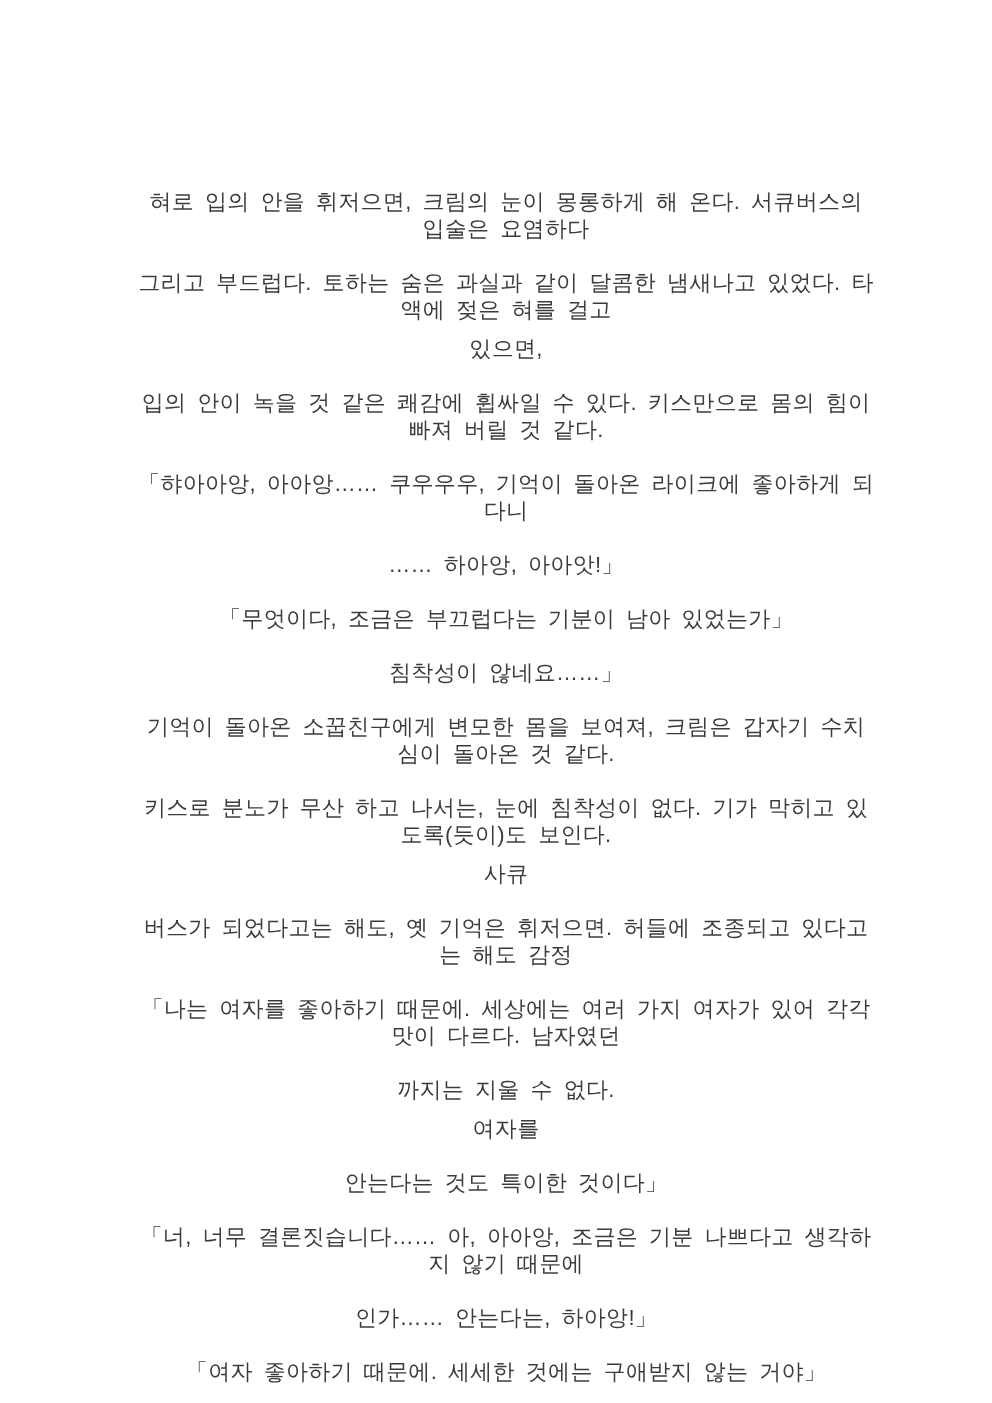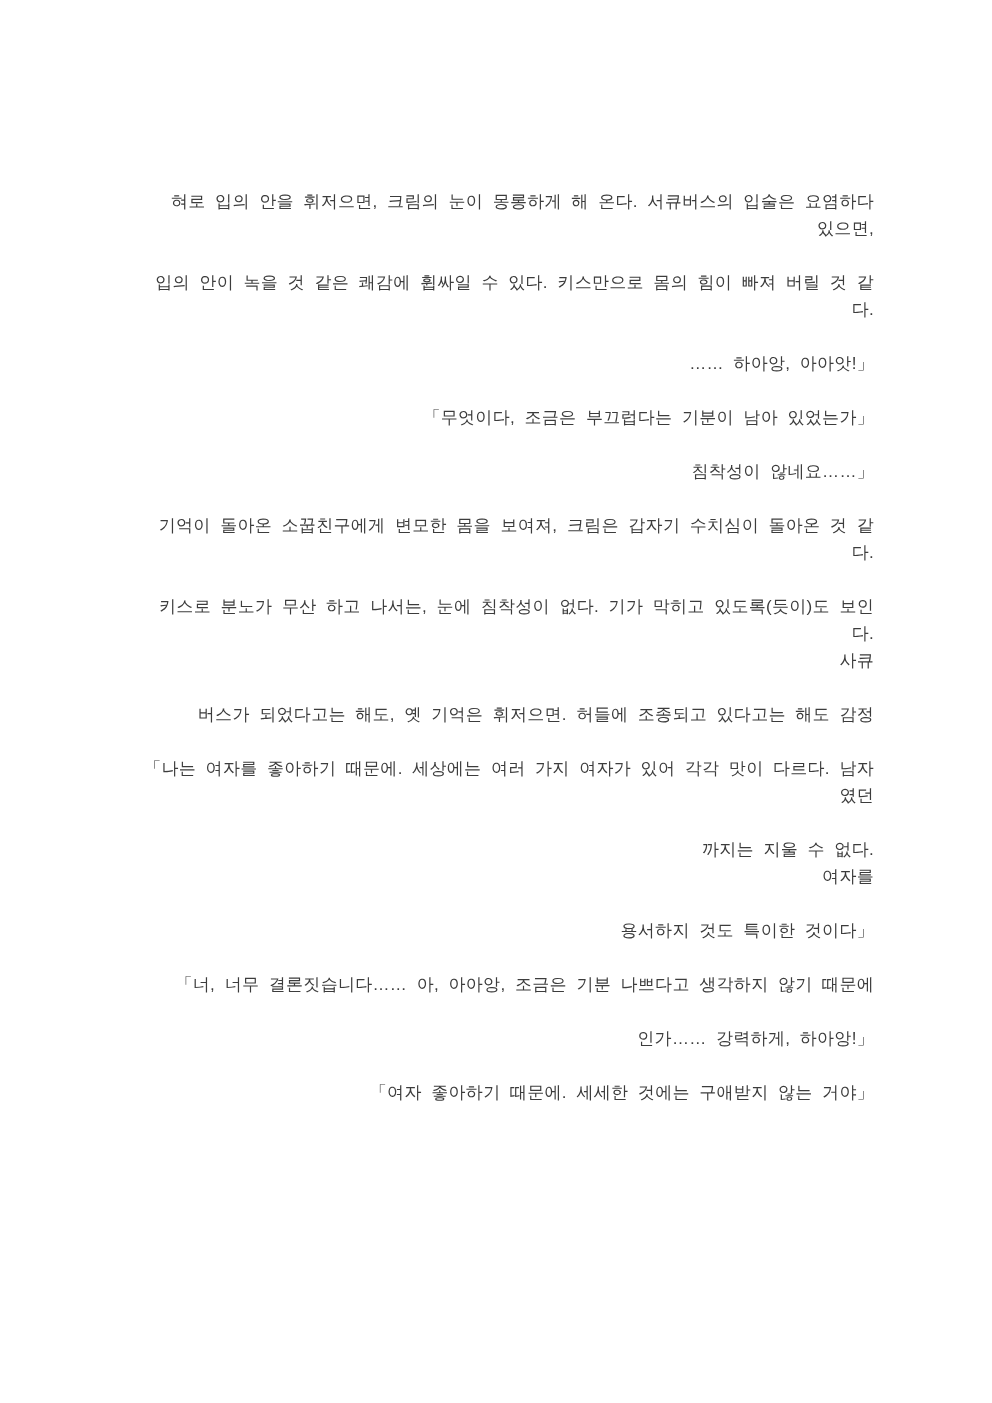"혀로 입의 안을 휘저으면, 크림의" .page { font-size: 17px -> 22px; text-align: right -> center }
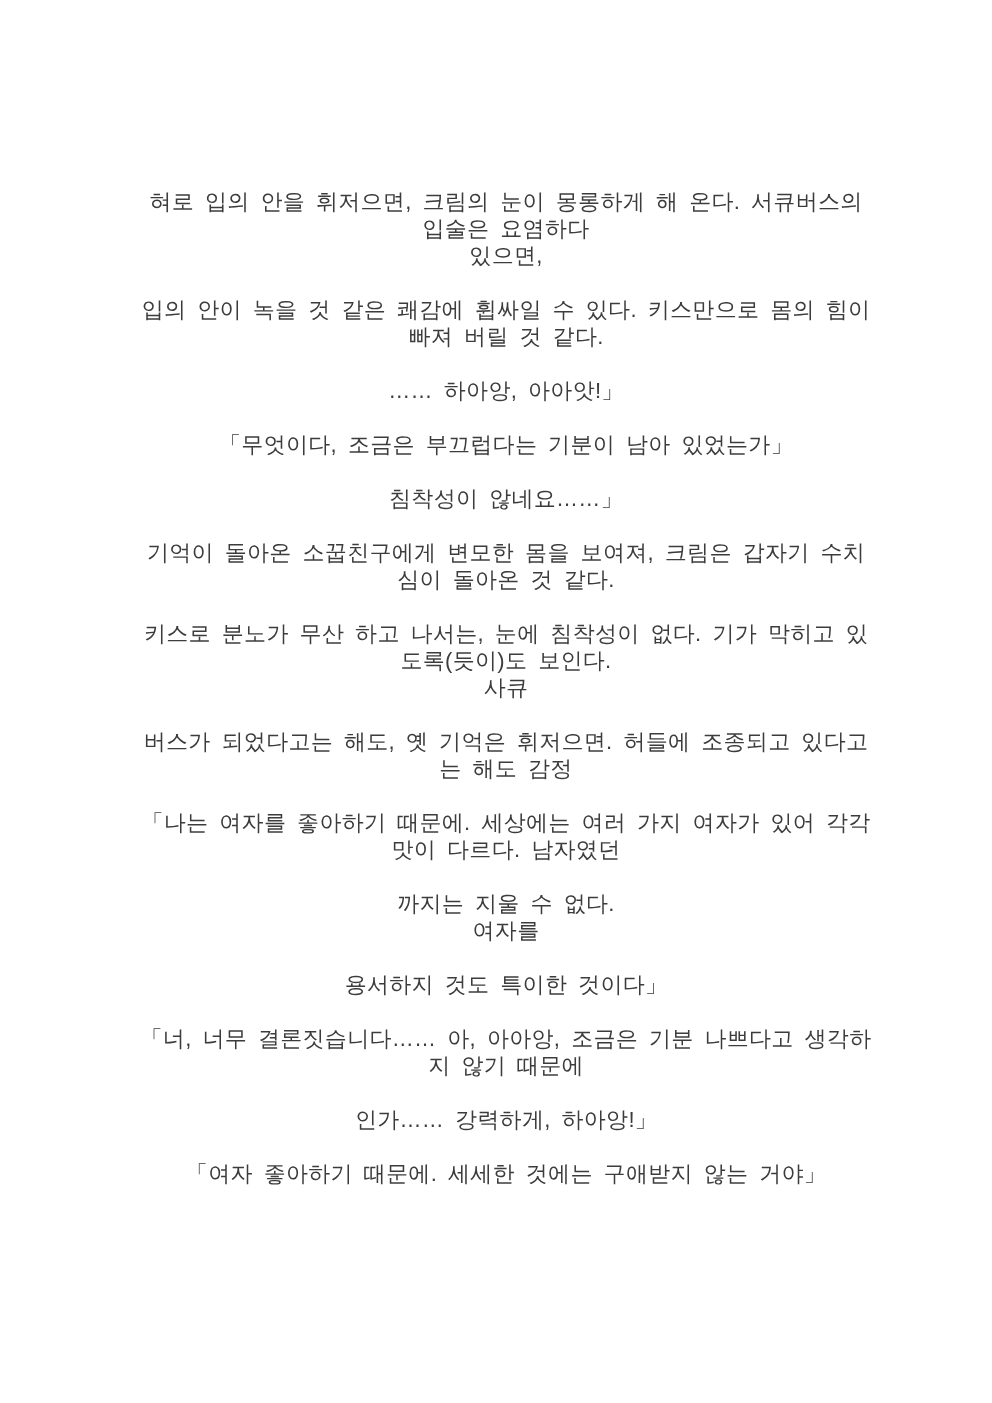"그리고 부드럽다. 토하는 숨은 과실과" div.line { html: none -> <div>그리고 부드럽다. 토하는 숨은 과실과 같이 달콤한 냄새나고 있었다. 타액에 젖은 혀를 걸고</div> }
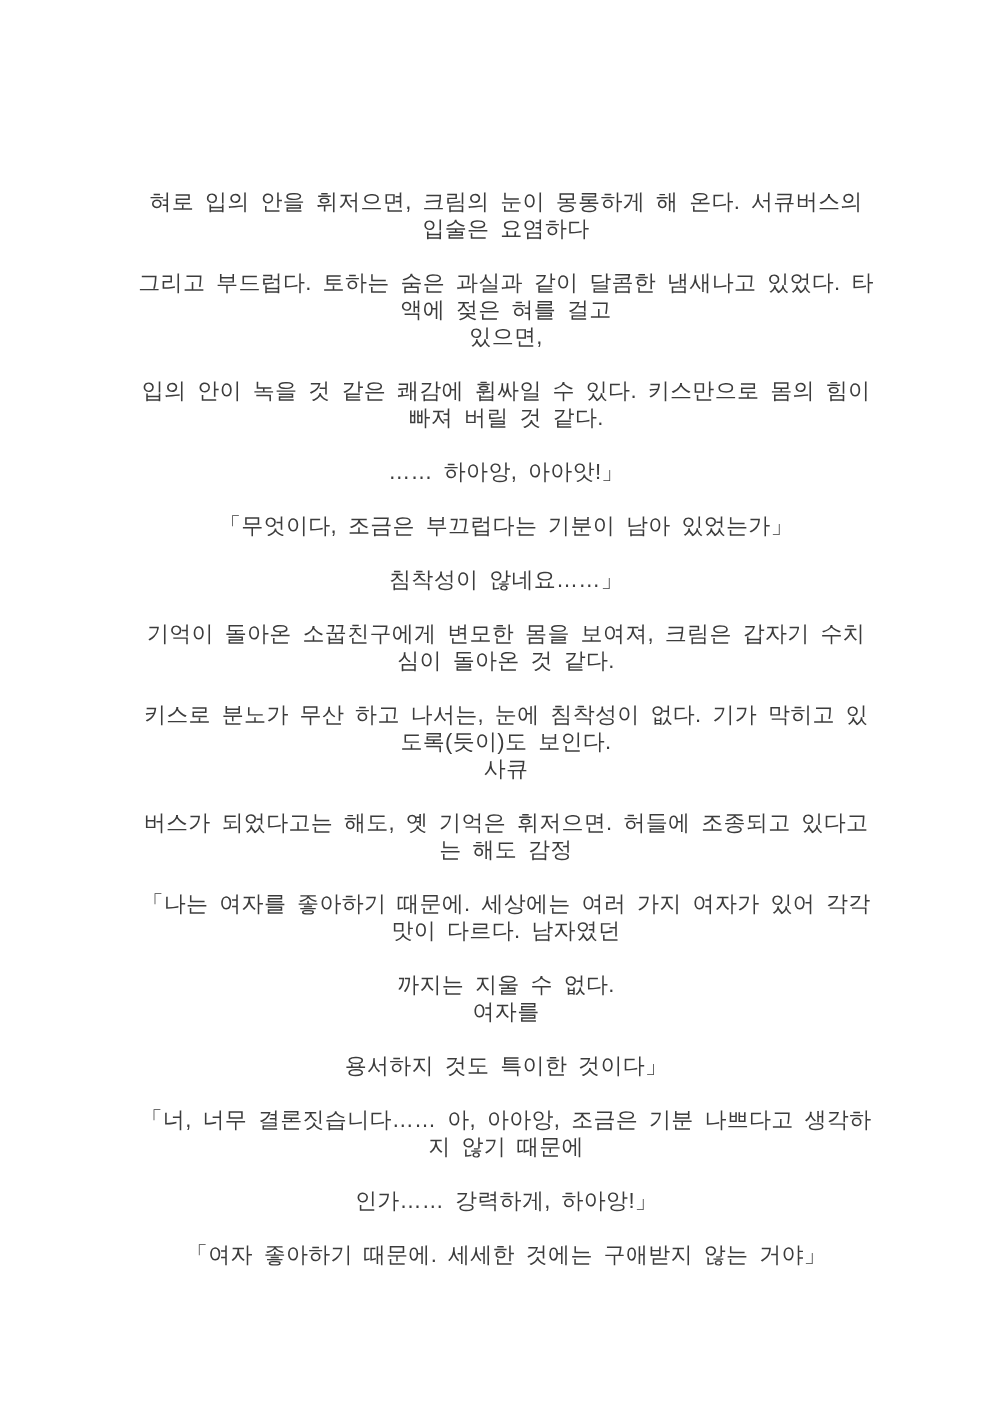"있으면," .line.cont { margin-top: 0 -> 12px }
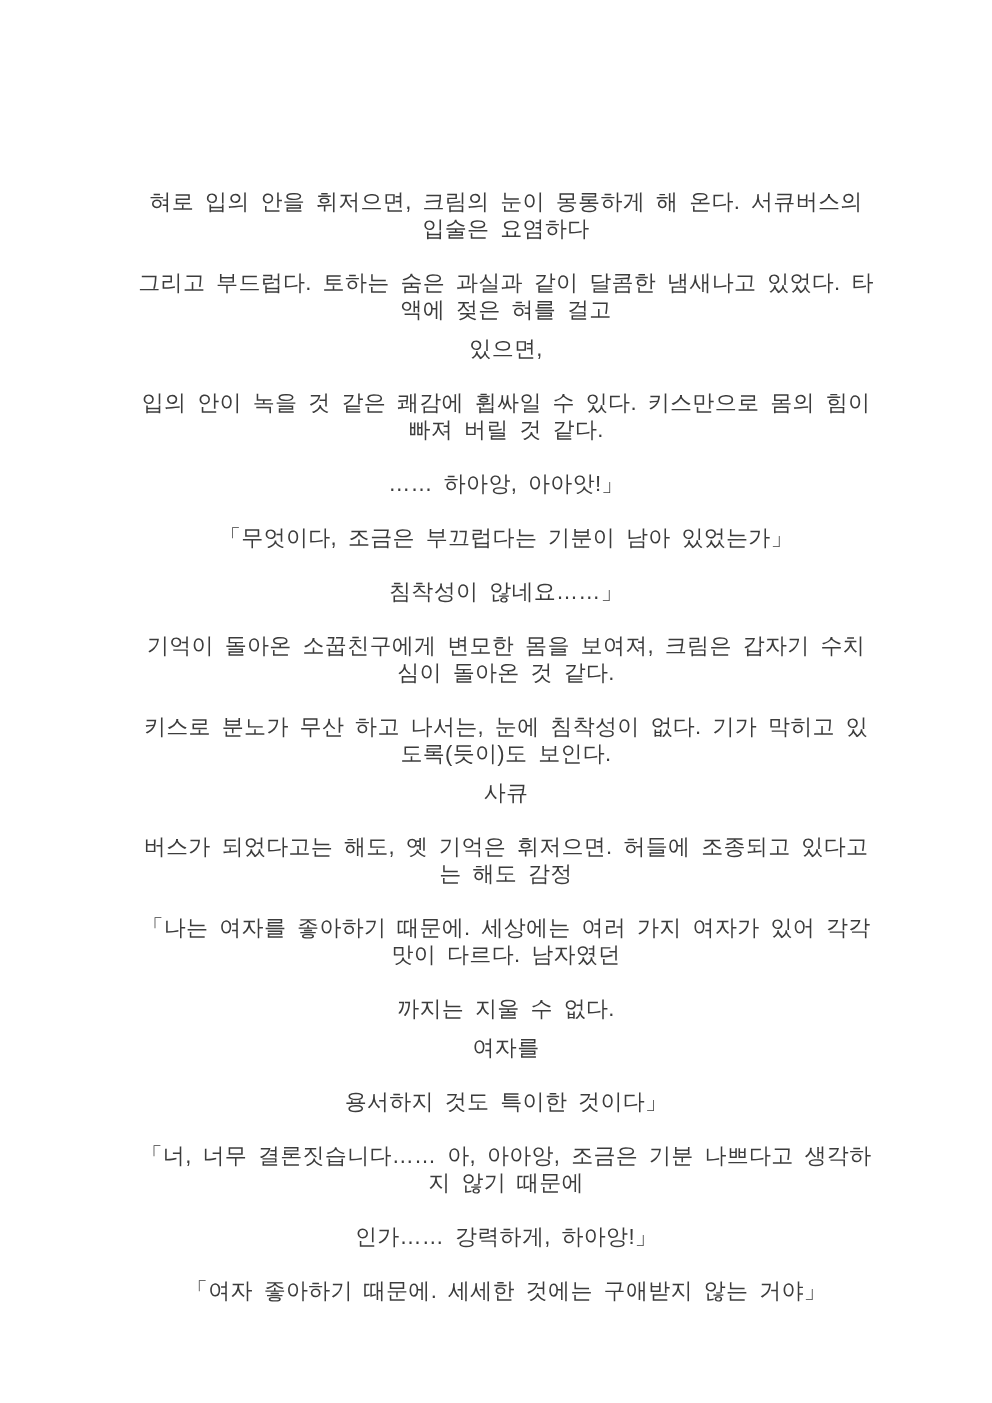"「햐아아앙, 아아앙…… 쿠우우우, 기억이 돌아온" div.line { html: none -> <div>「햐아아앙, 아아앙…… 쿠우우우, 기억이 돌아온 라이크에 좋아하게 되다니</div> }
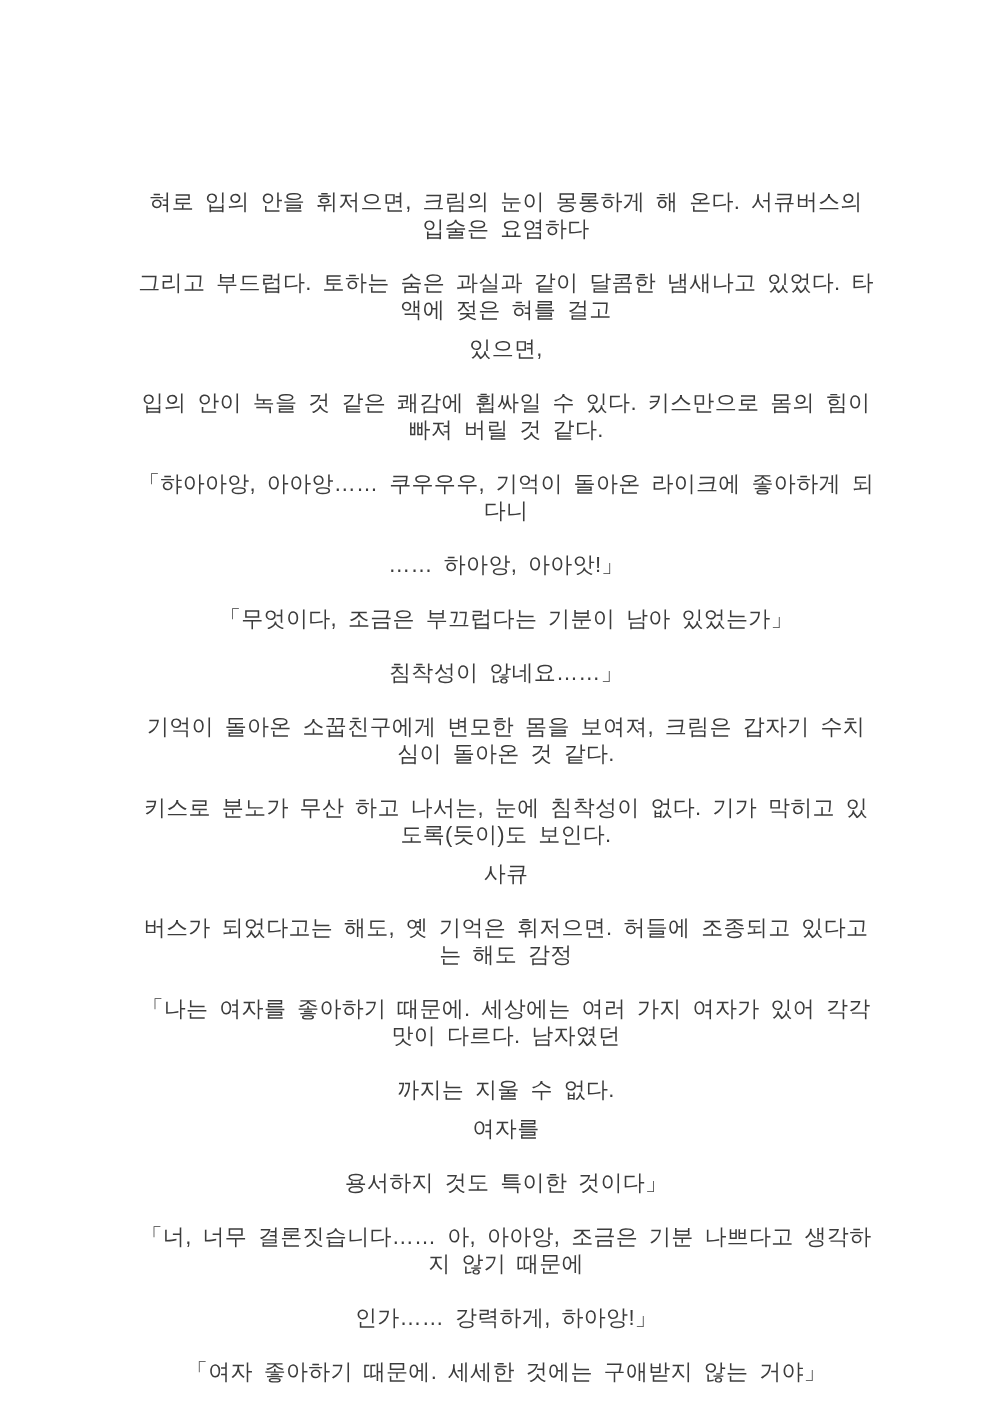"용서하지 것도 특이한 것이다」" div.line { text: 용서하지 -> 안는다는 }
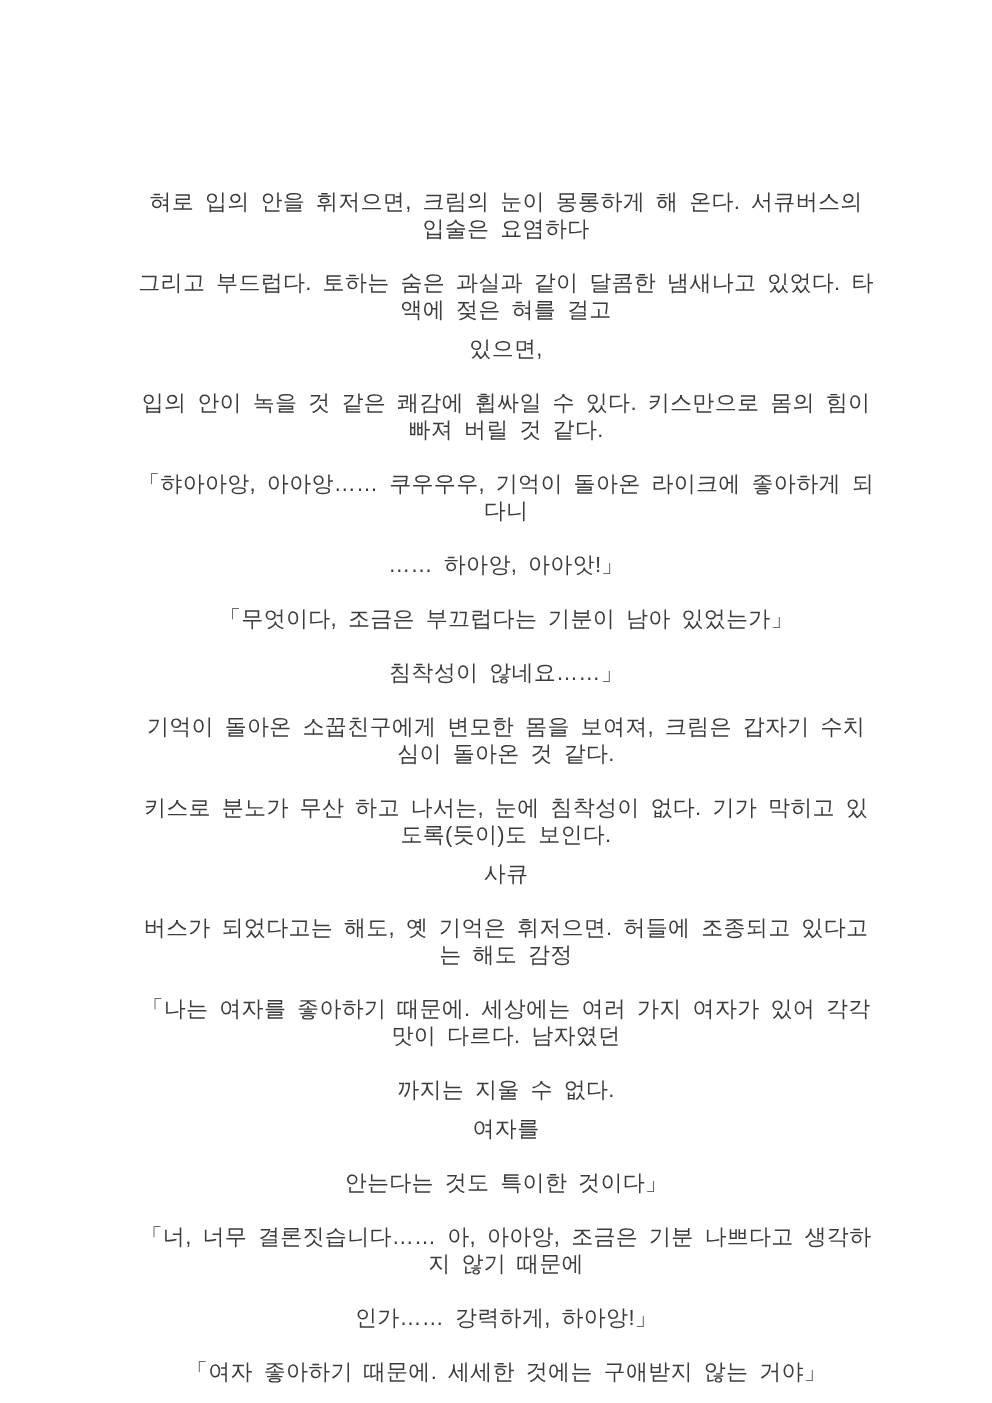"인가…… 강력하게, 하아앙!」" div.line { text: 강력하게 -> 안는다는 }
